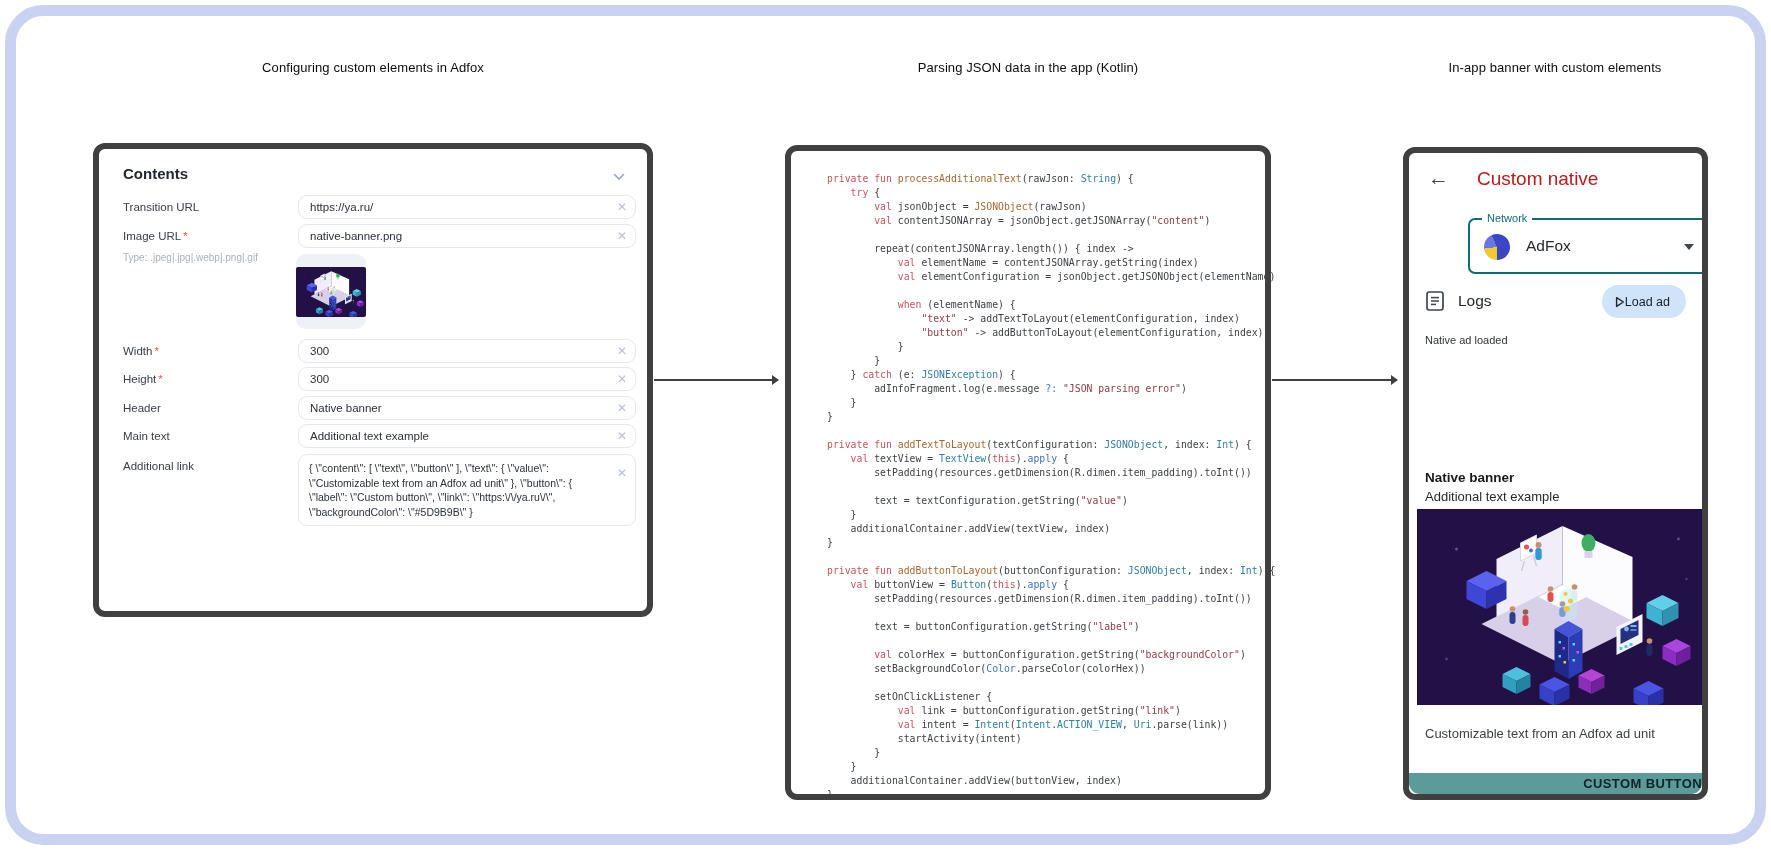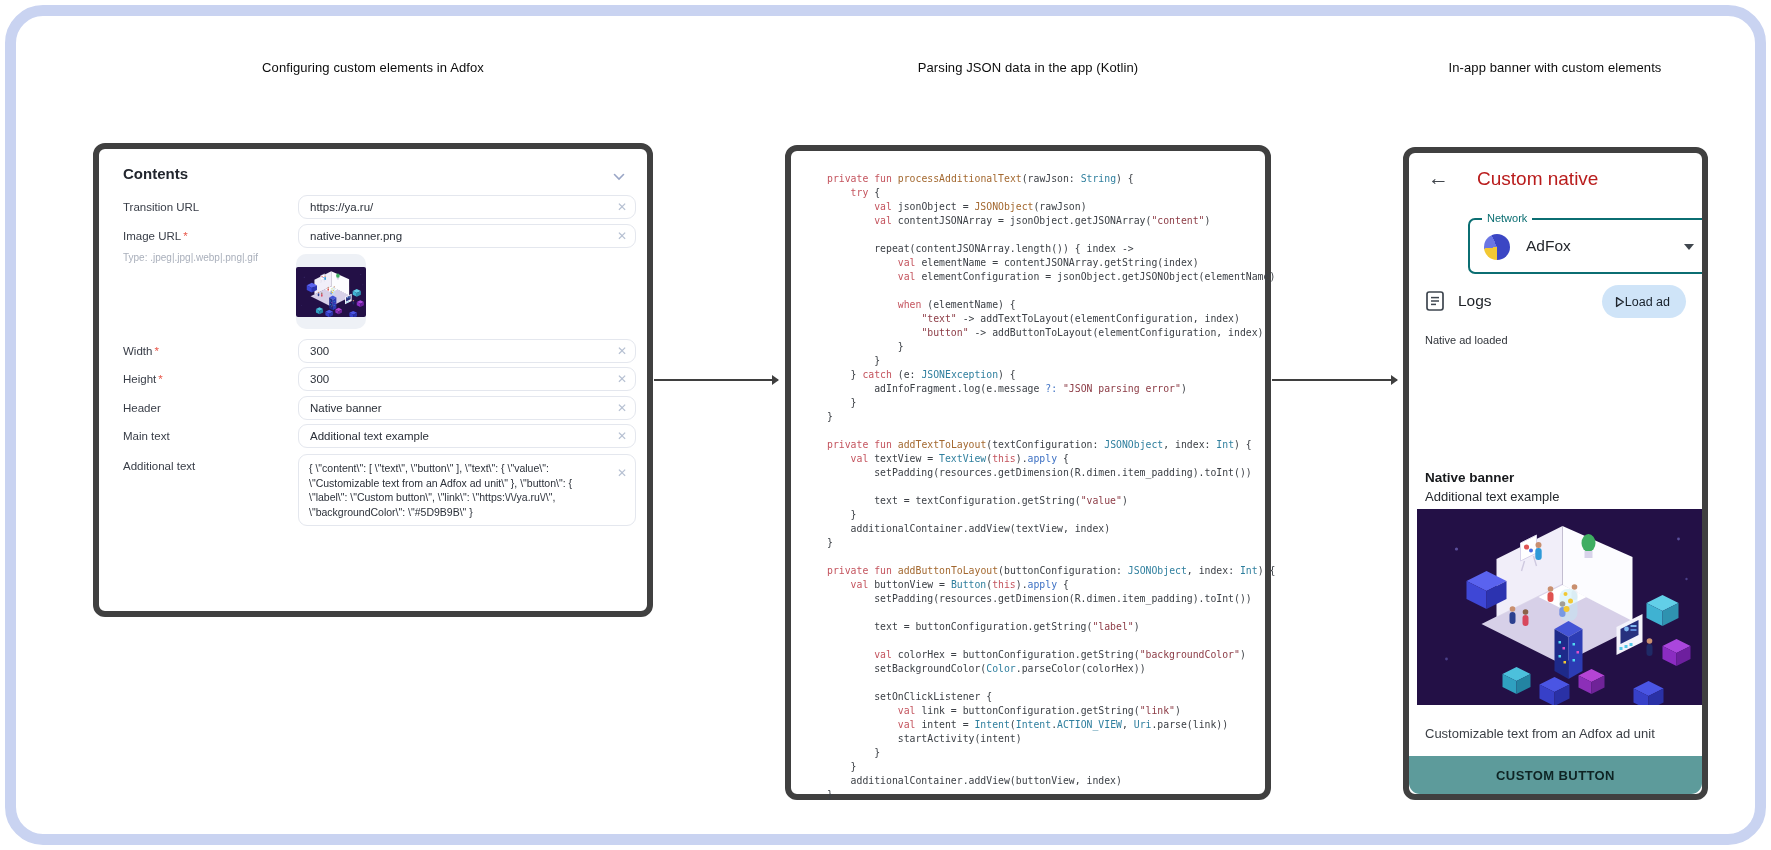"Additional text" span { text: text -> link }
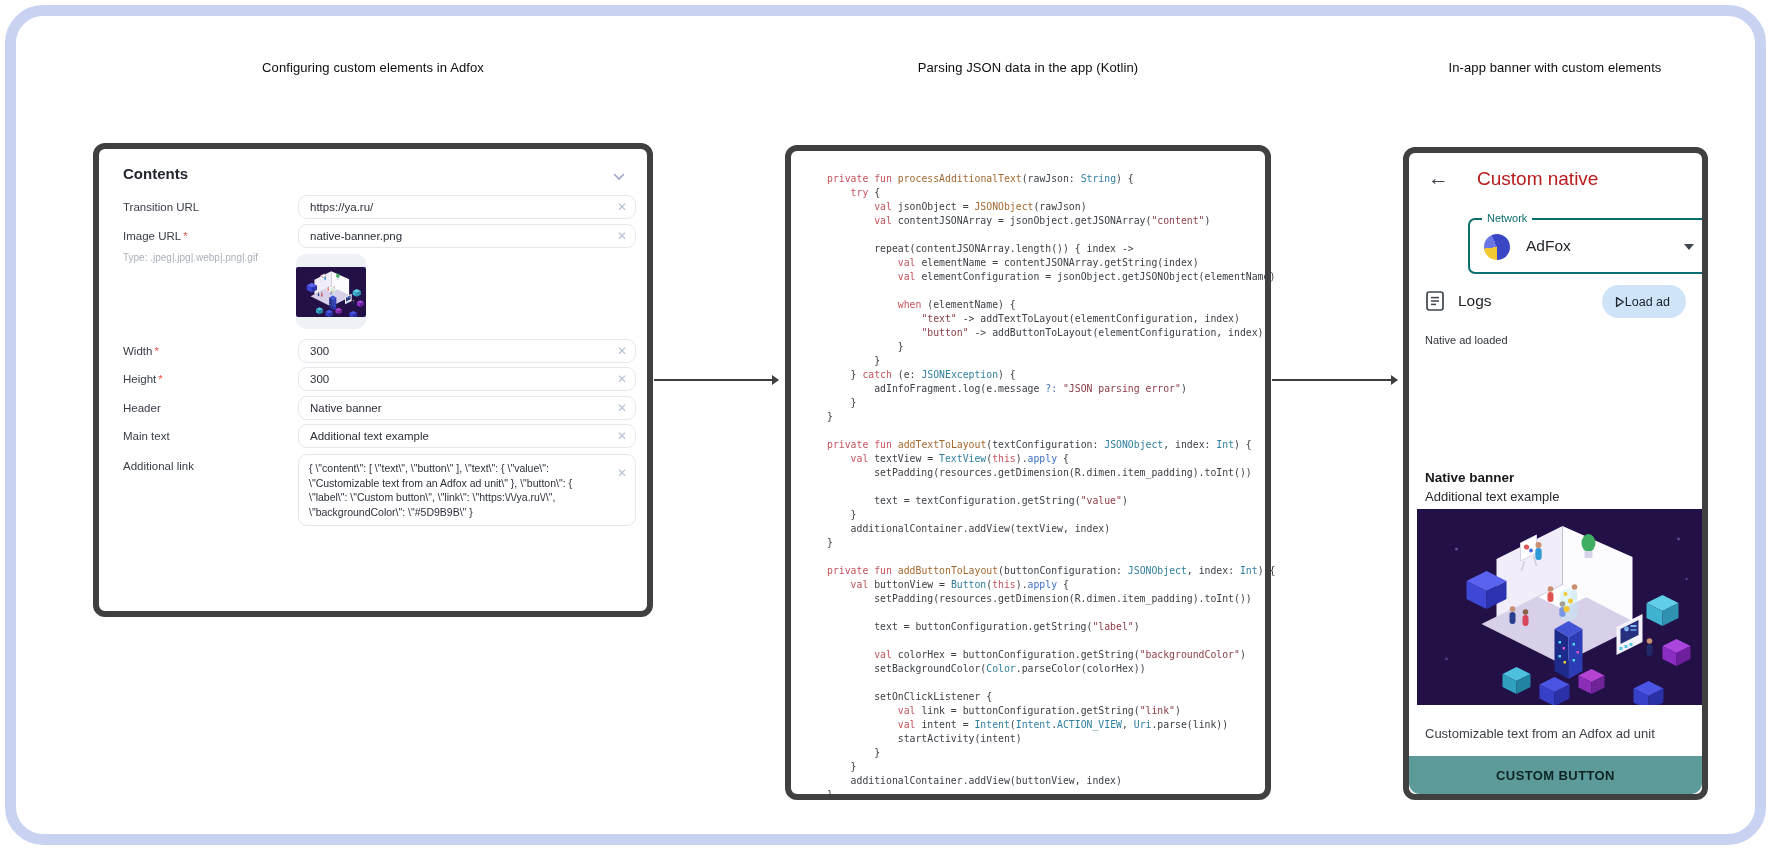"CUSTOM BUTTON" .custom-btn { height: 38px -> 21px; text-align: none -> right }
